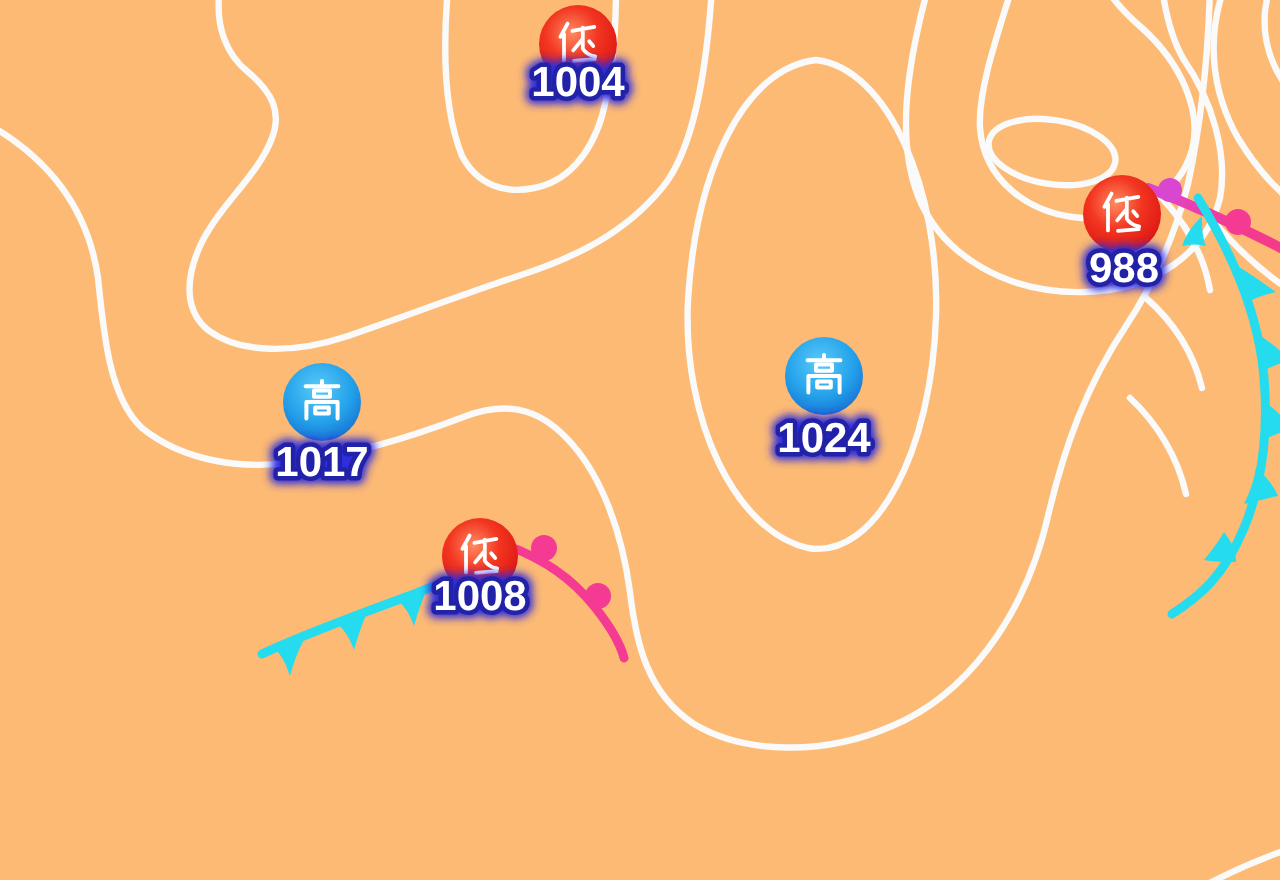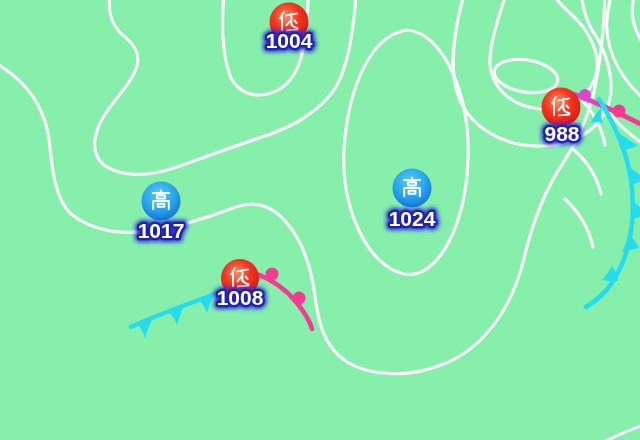"1004" #weather-map { background: #86efac -> #fdba74 }
